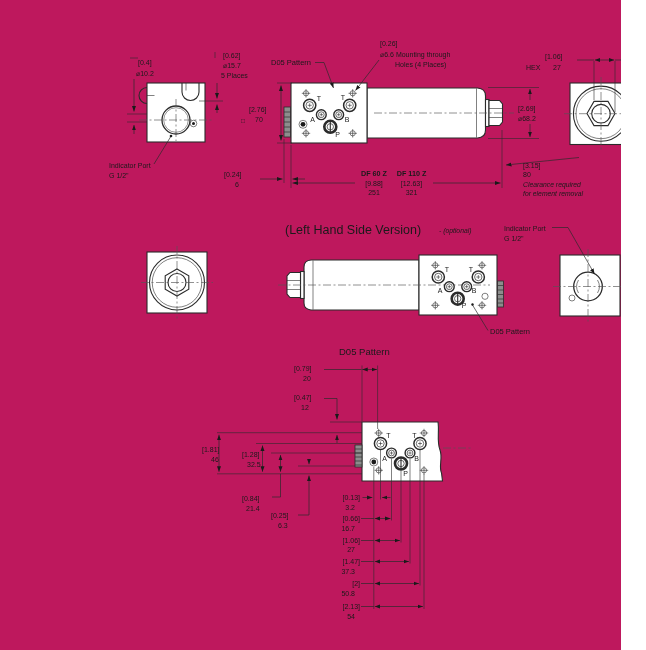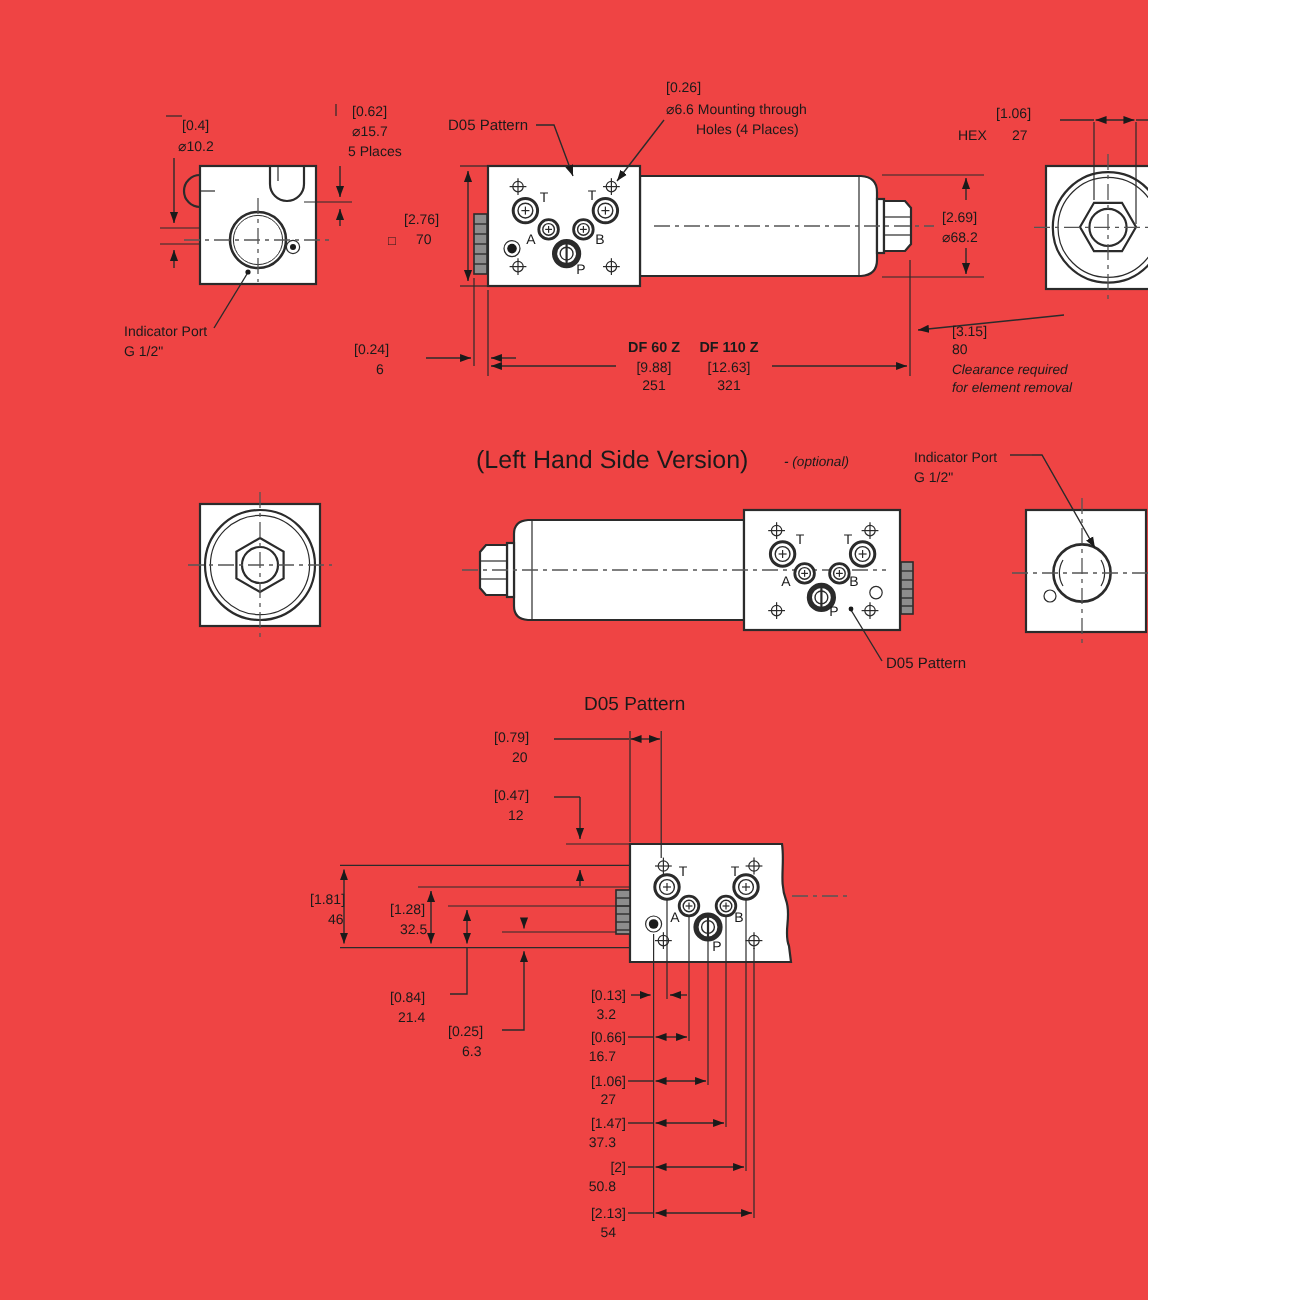"D05 Pattern" .canvas { background: #ef4444 -> #be185d; padding-left: none -> 47px }
